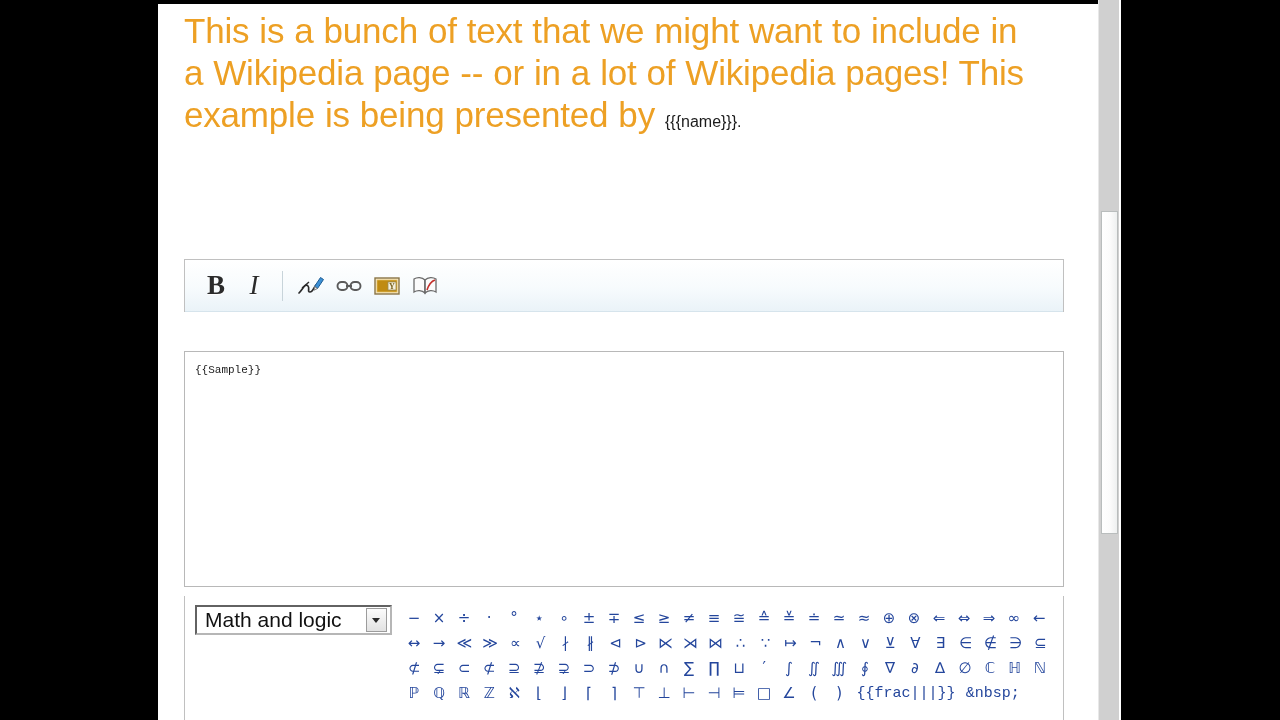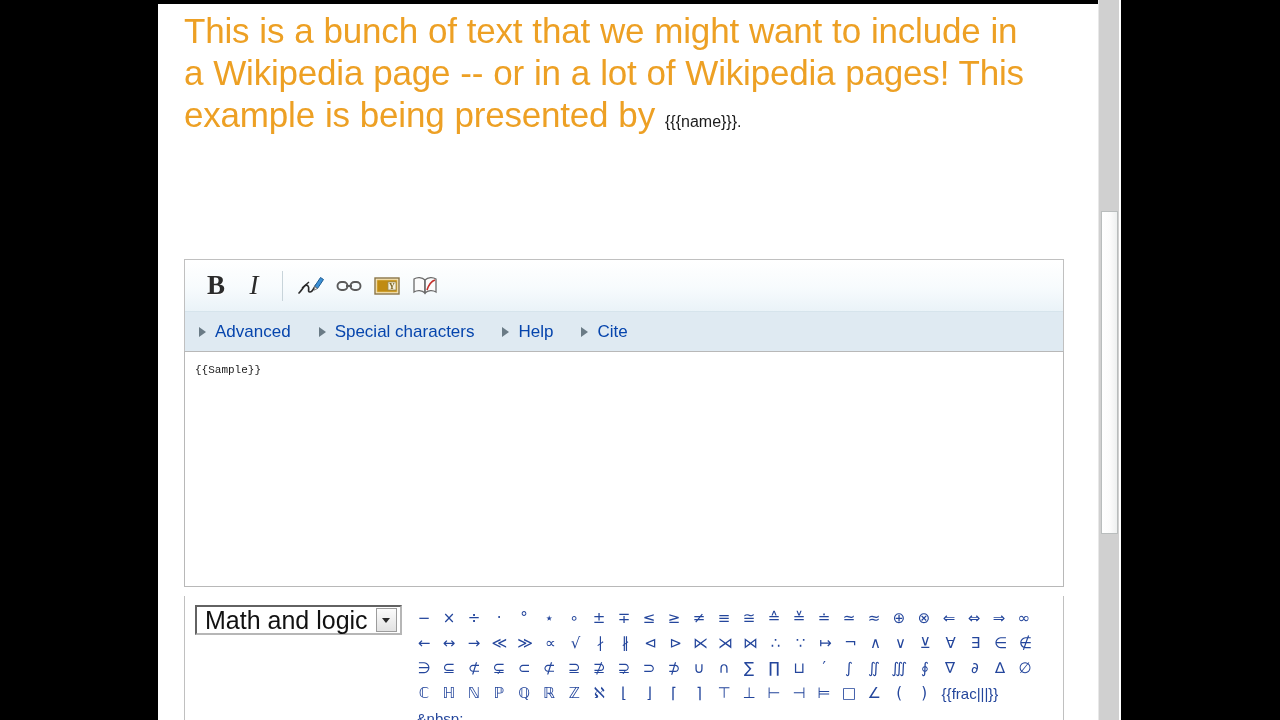"Advanced" div { html: <div> <div> <span></span> <span>Advanced</span> </div> <div> <span></span> <span>Special characters</span> </div> <div> <span></span> <span>Help</span> </div> <div> <span></span> <span>Cite</span> </div> </div> -> none }
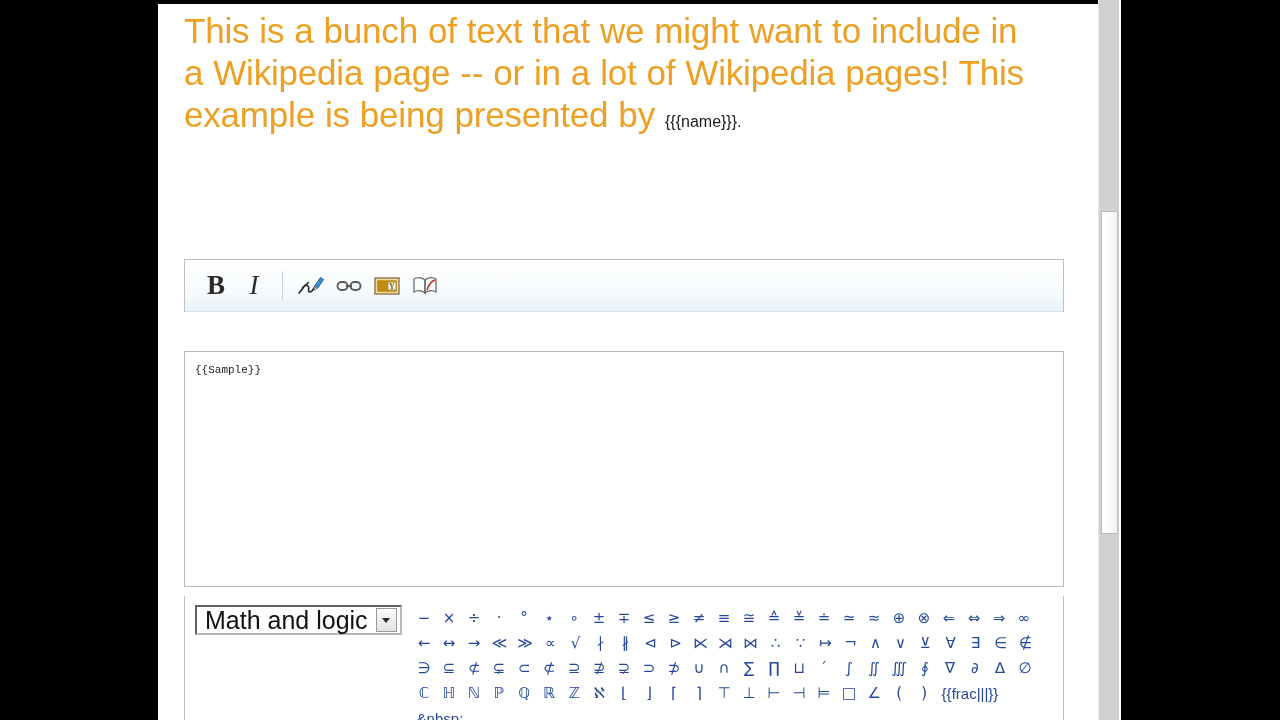"Math and logic" #sc-select { font-size: 25px -> 21px; gap: none -> 16px }
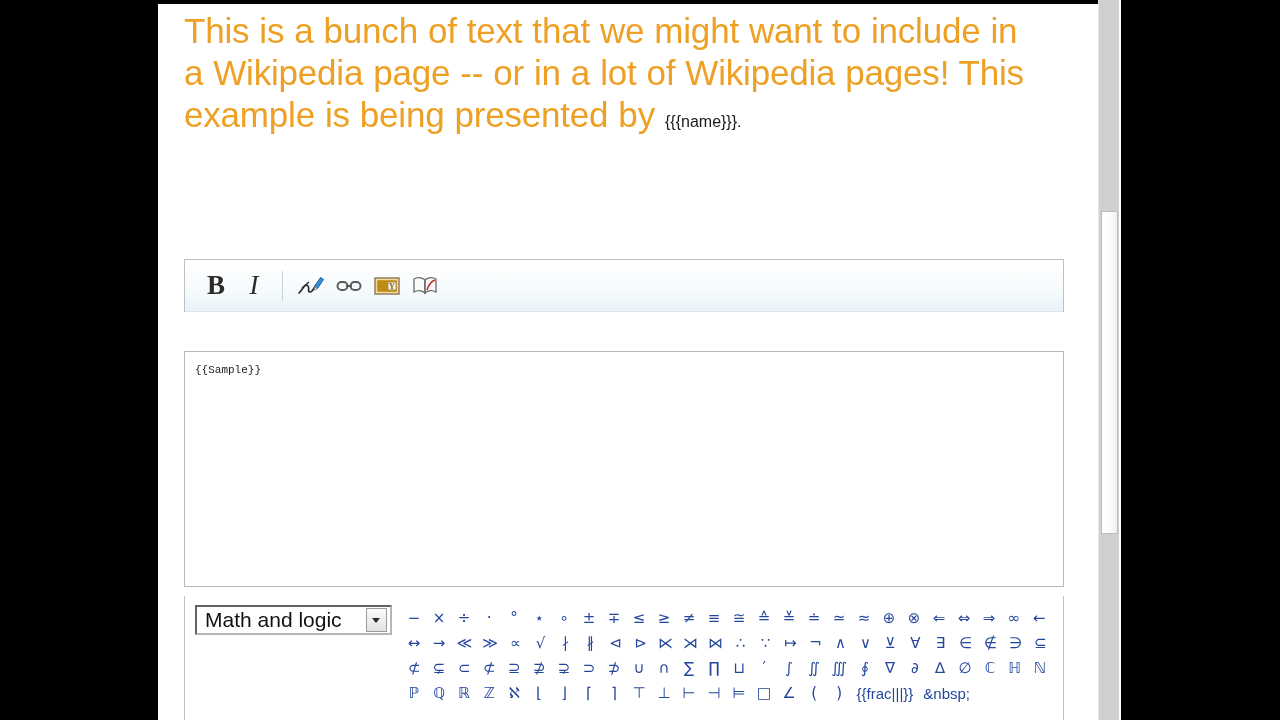"{{frac|||}}" .sc-item.wide { font-family: Liberation Sans, sans-serif -> Liberation Mono, monospace }
